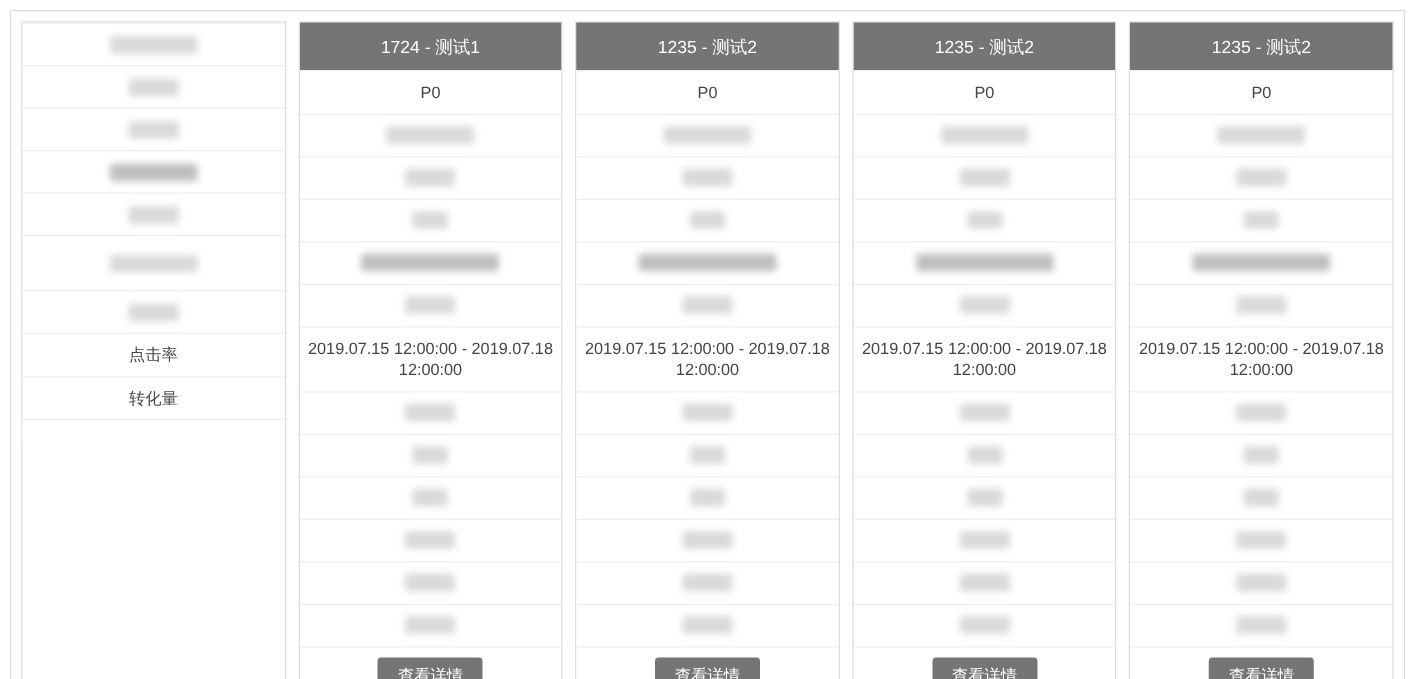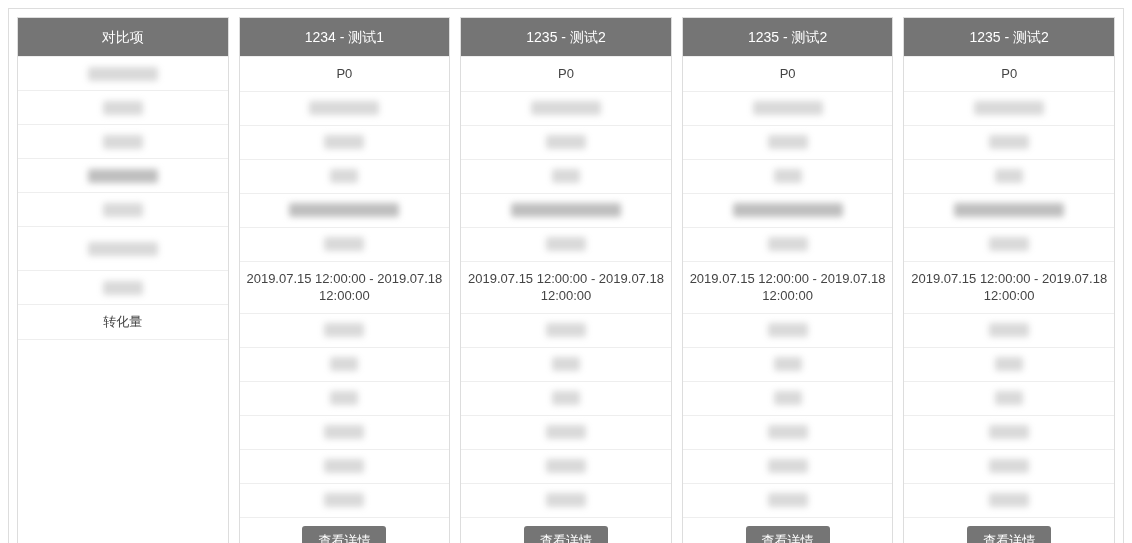"对比项" div.col-header { html: <div>对比项</div> -> none }
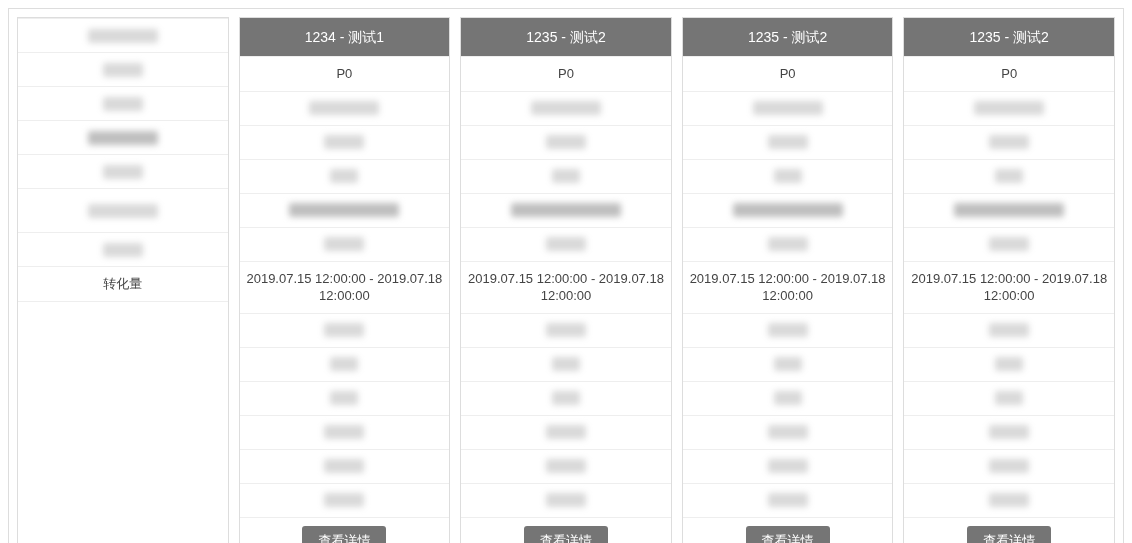"1234 - 测试1" div.col-header { text: 1234 -> 1724 }
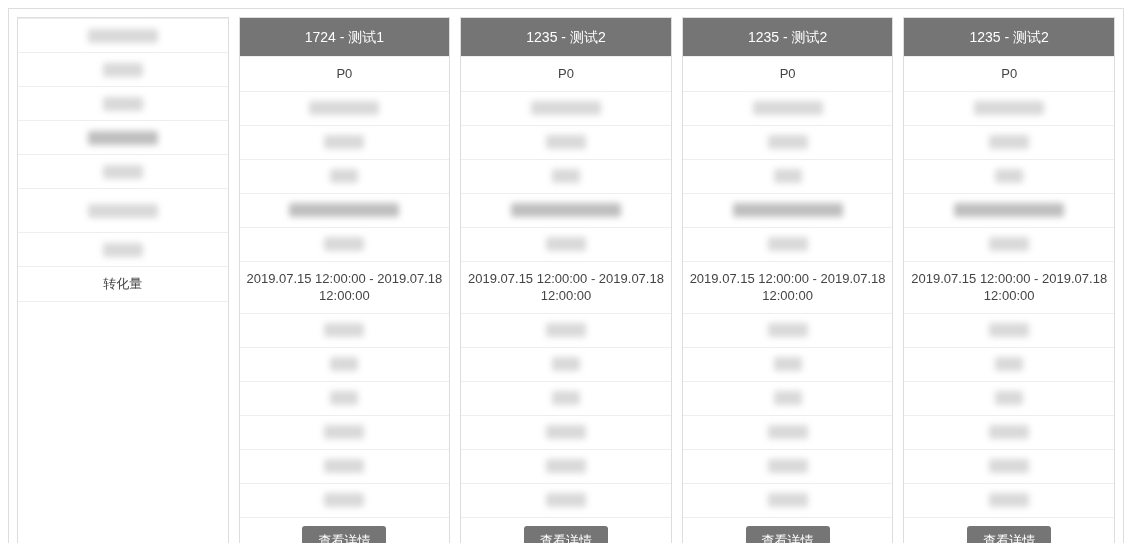"点击率" div.cell { html: none -> <div>点击率</div> }
